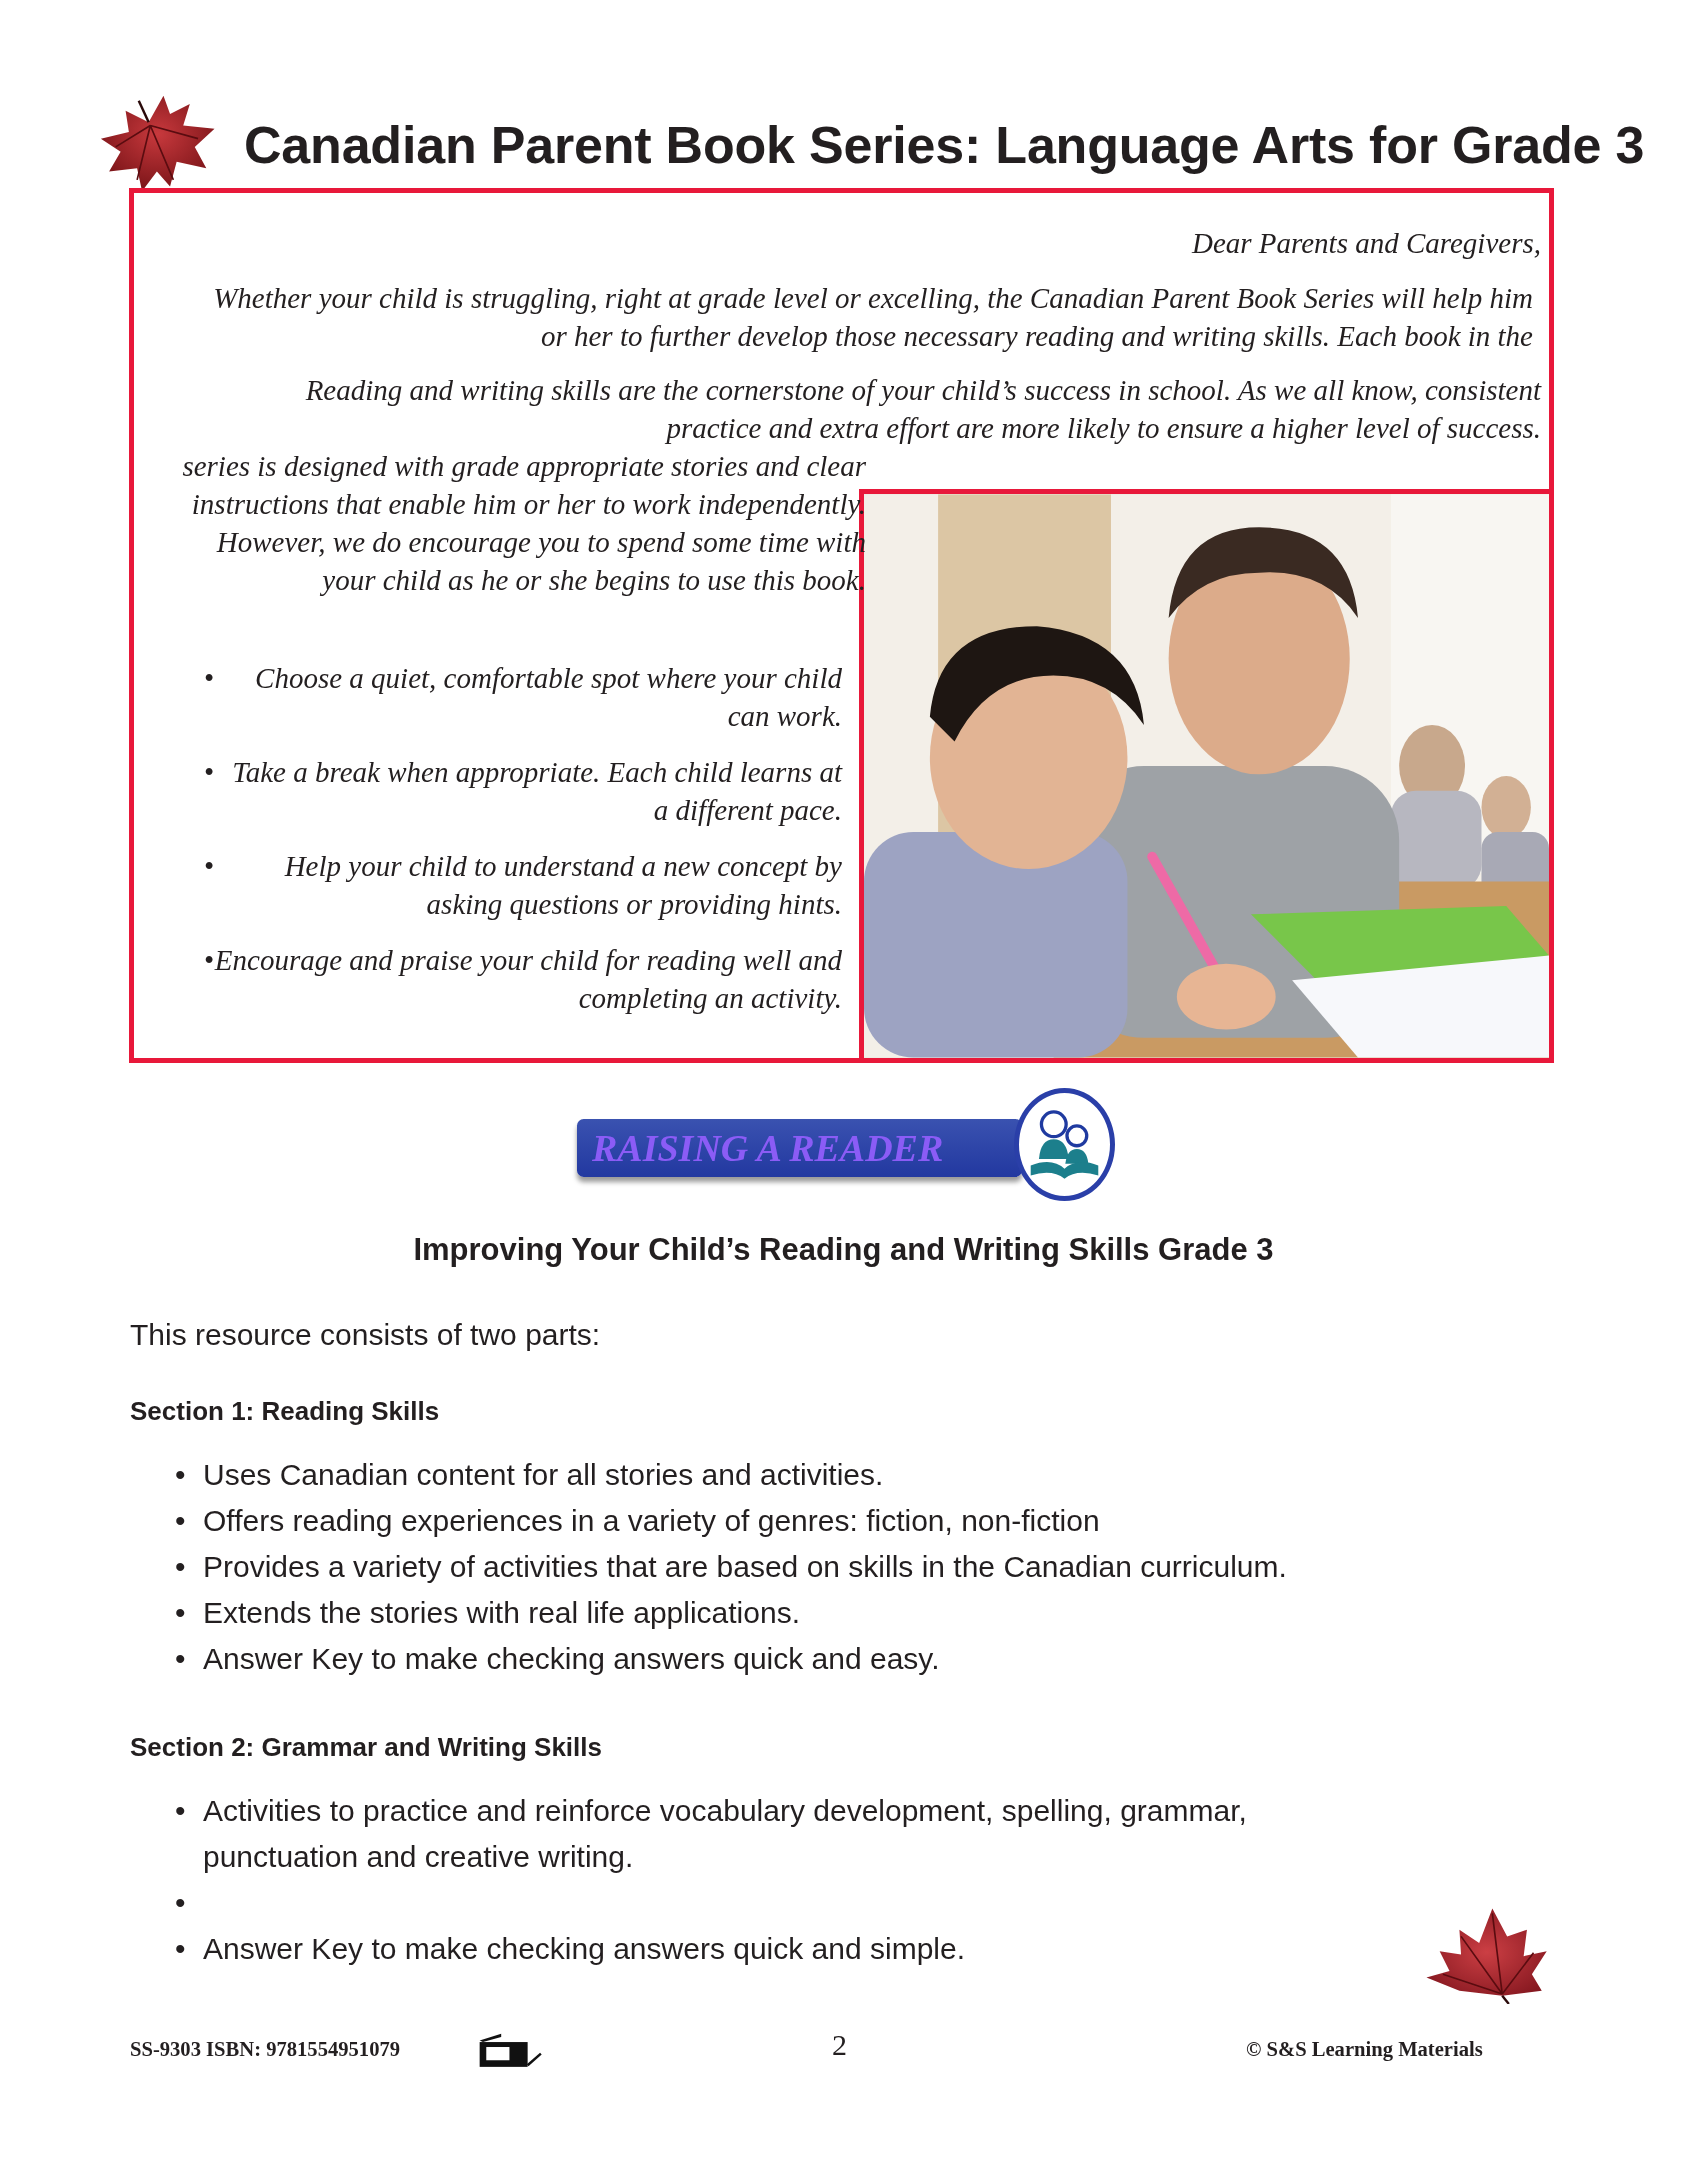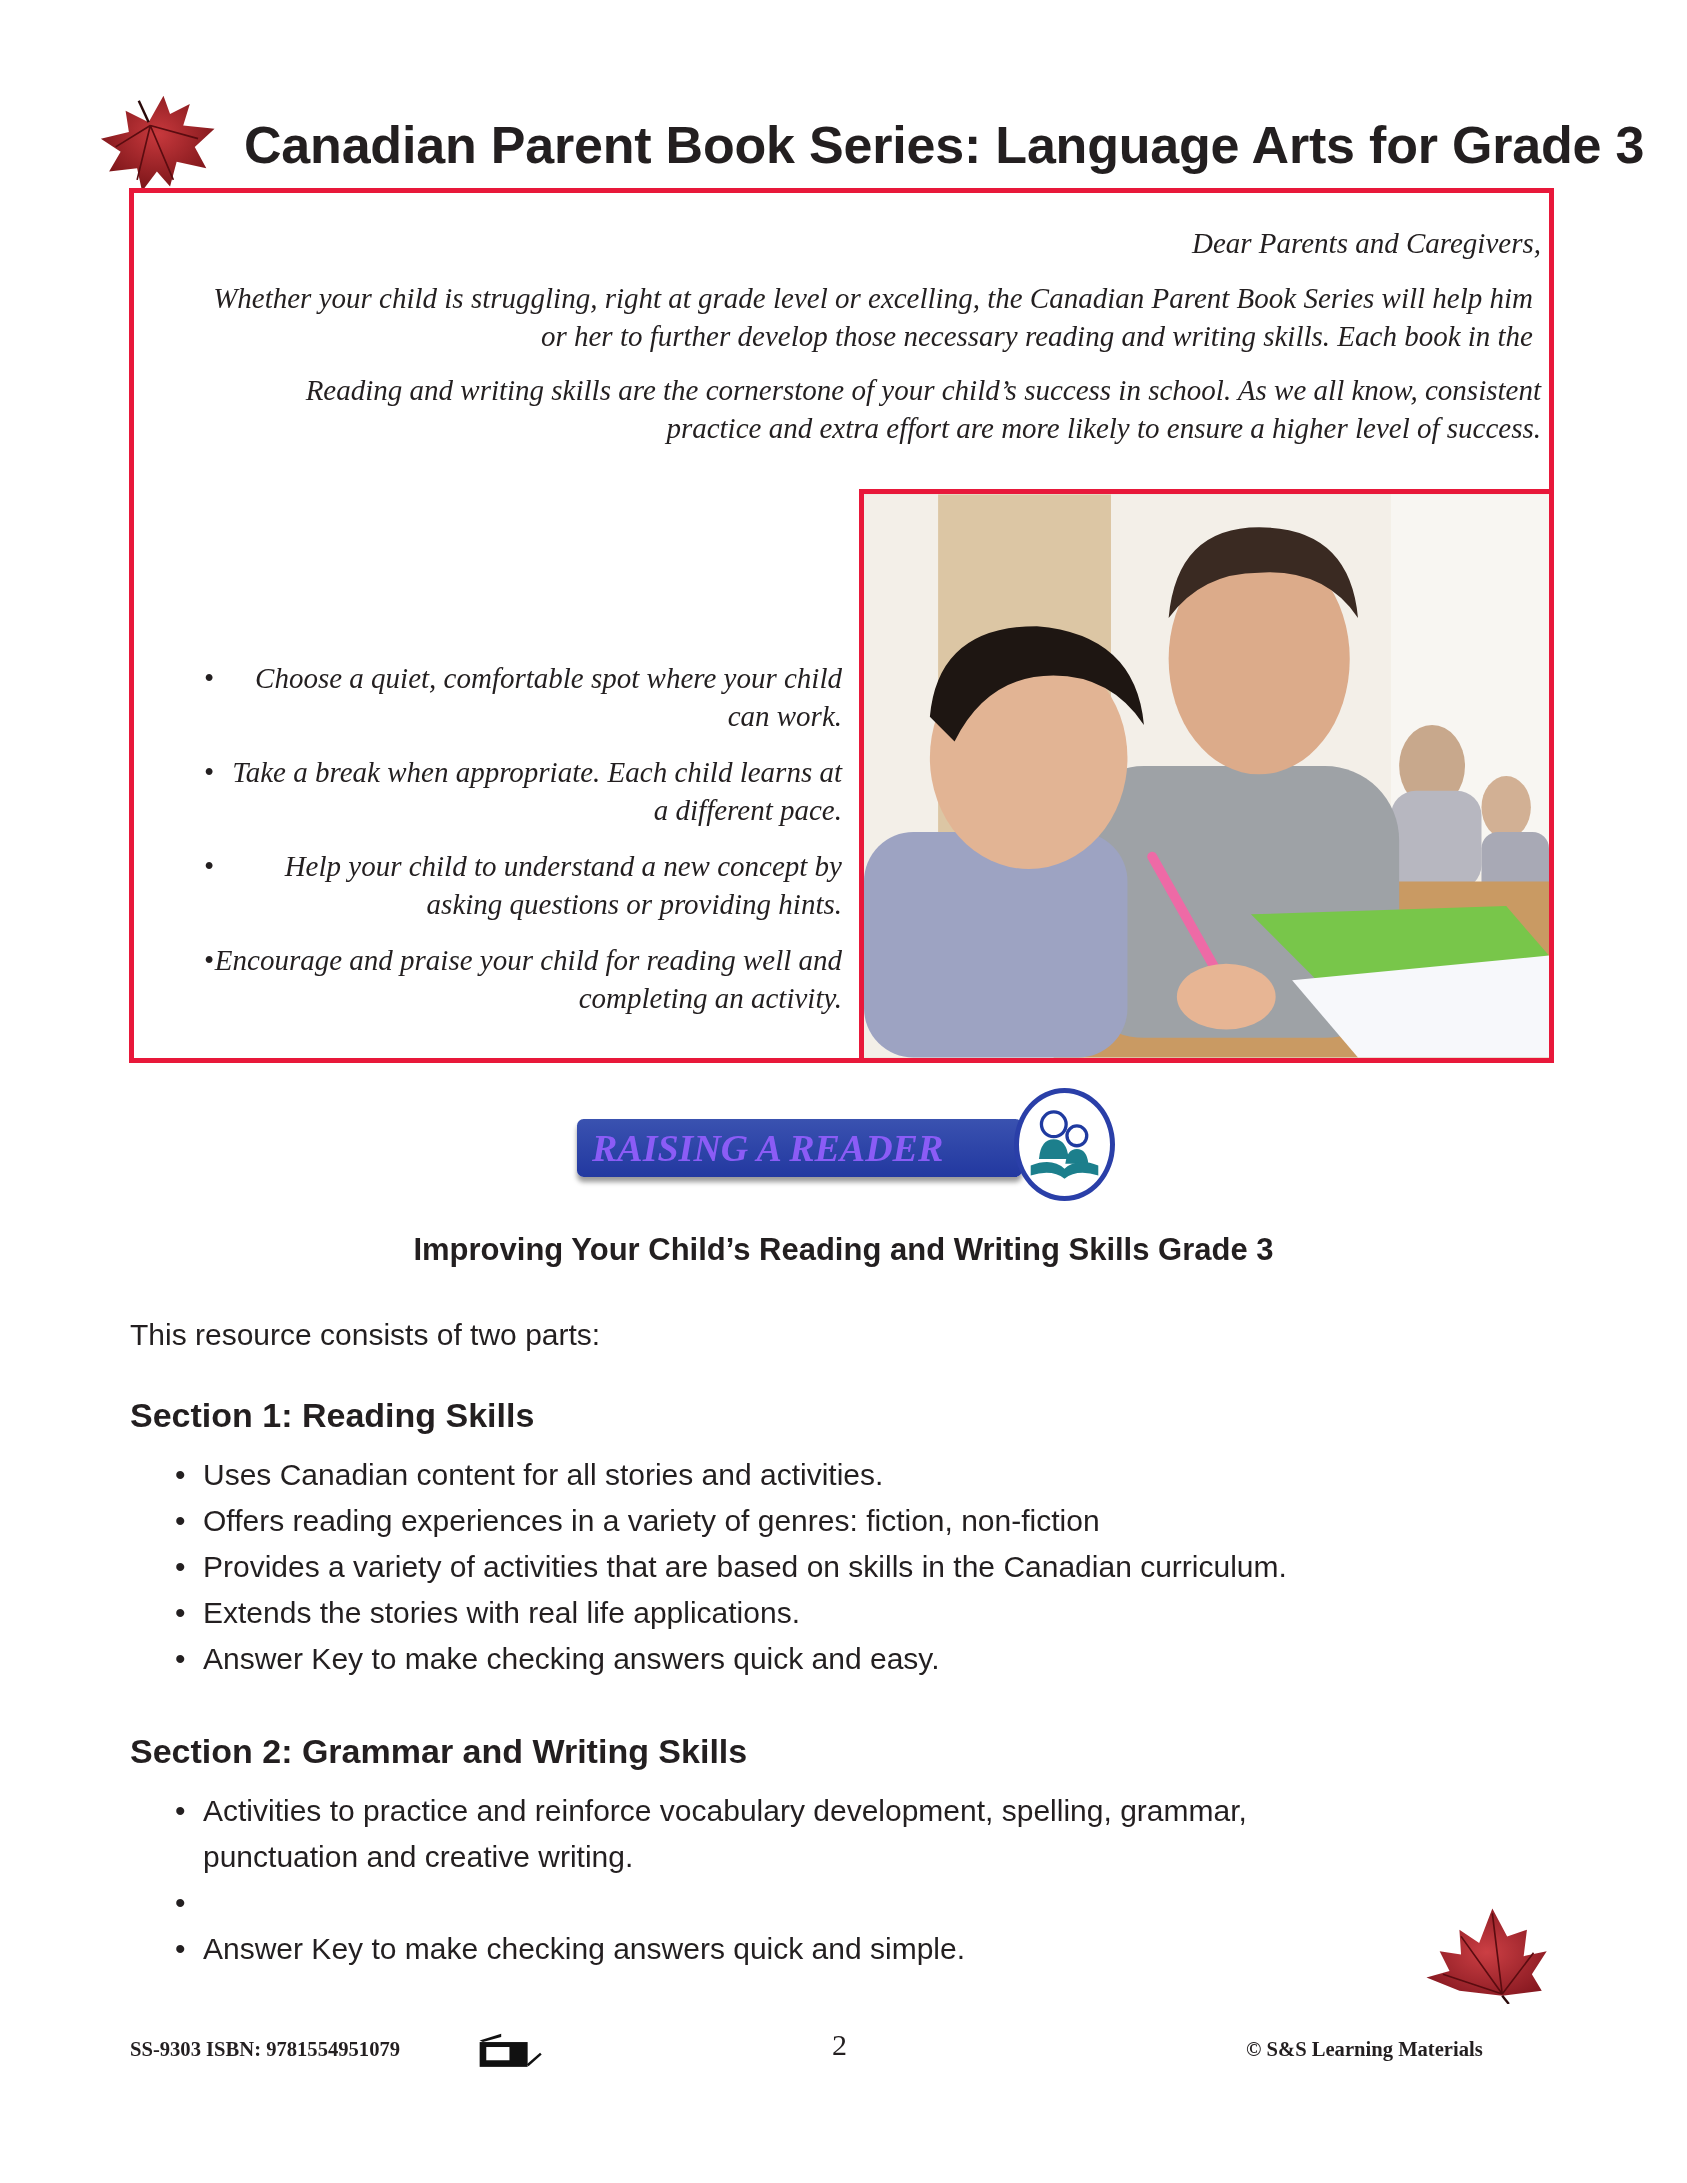"series is designed with grade" p.narrow { html: none -> <p>series is designed with grade appropriate stories and clear instructions that enable him or her to work independently. However, we do encourage you to spend some time with your child as he or she begins to use this book.</p> }
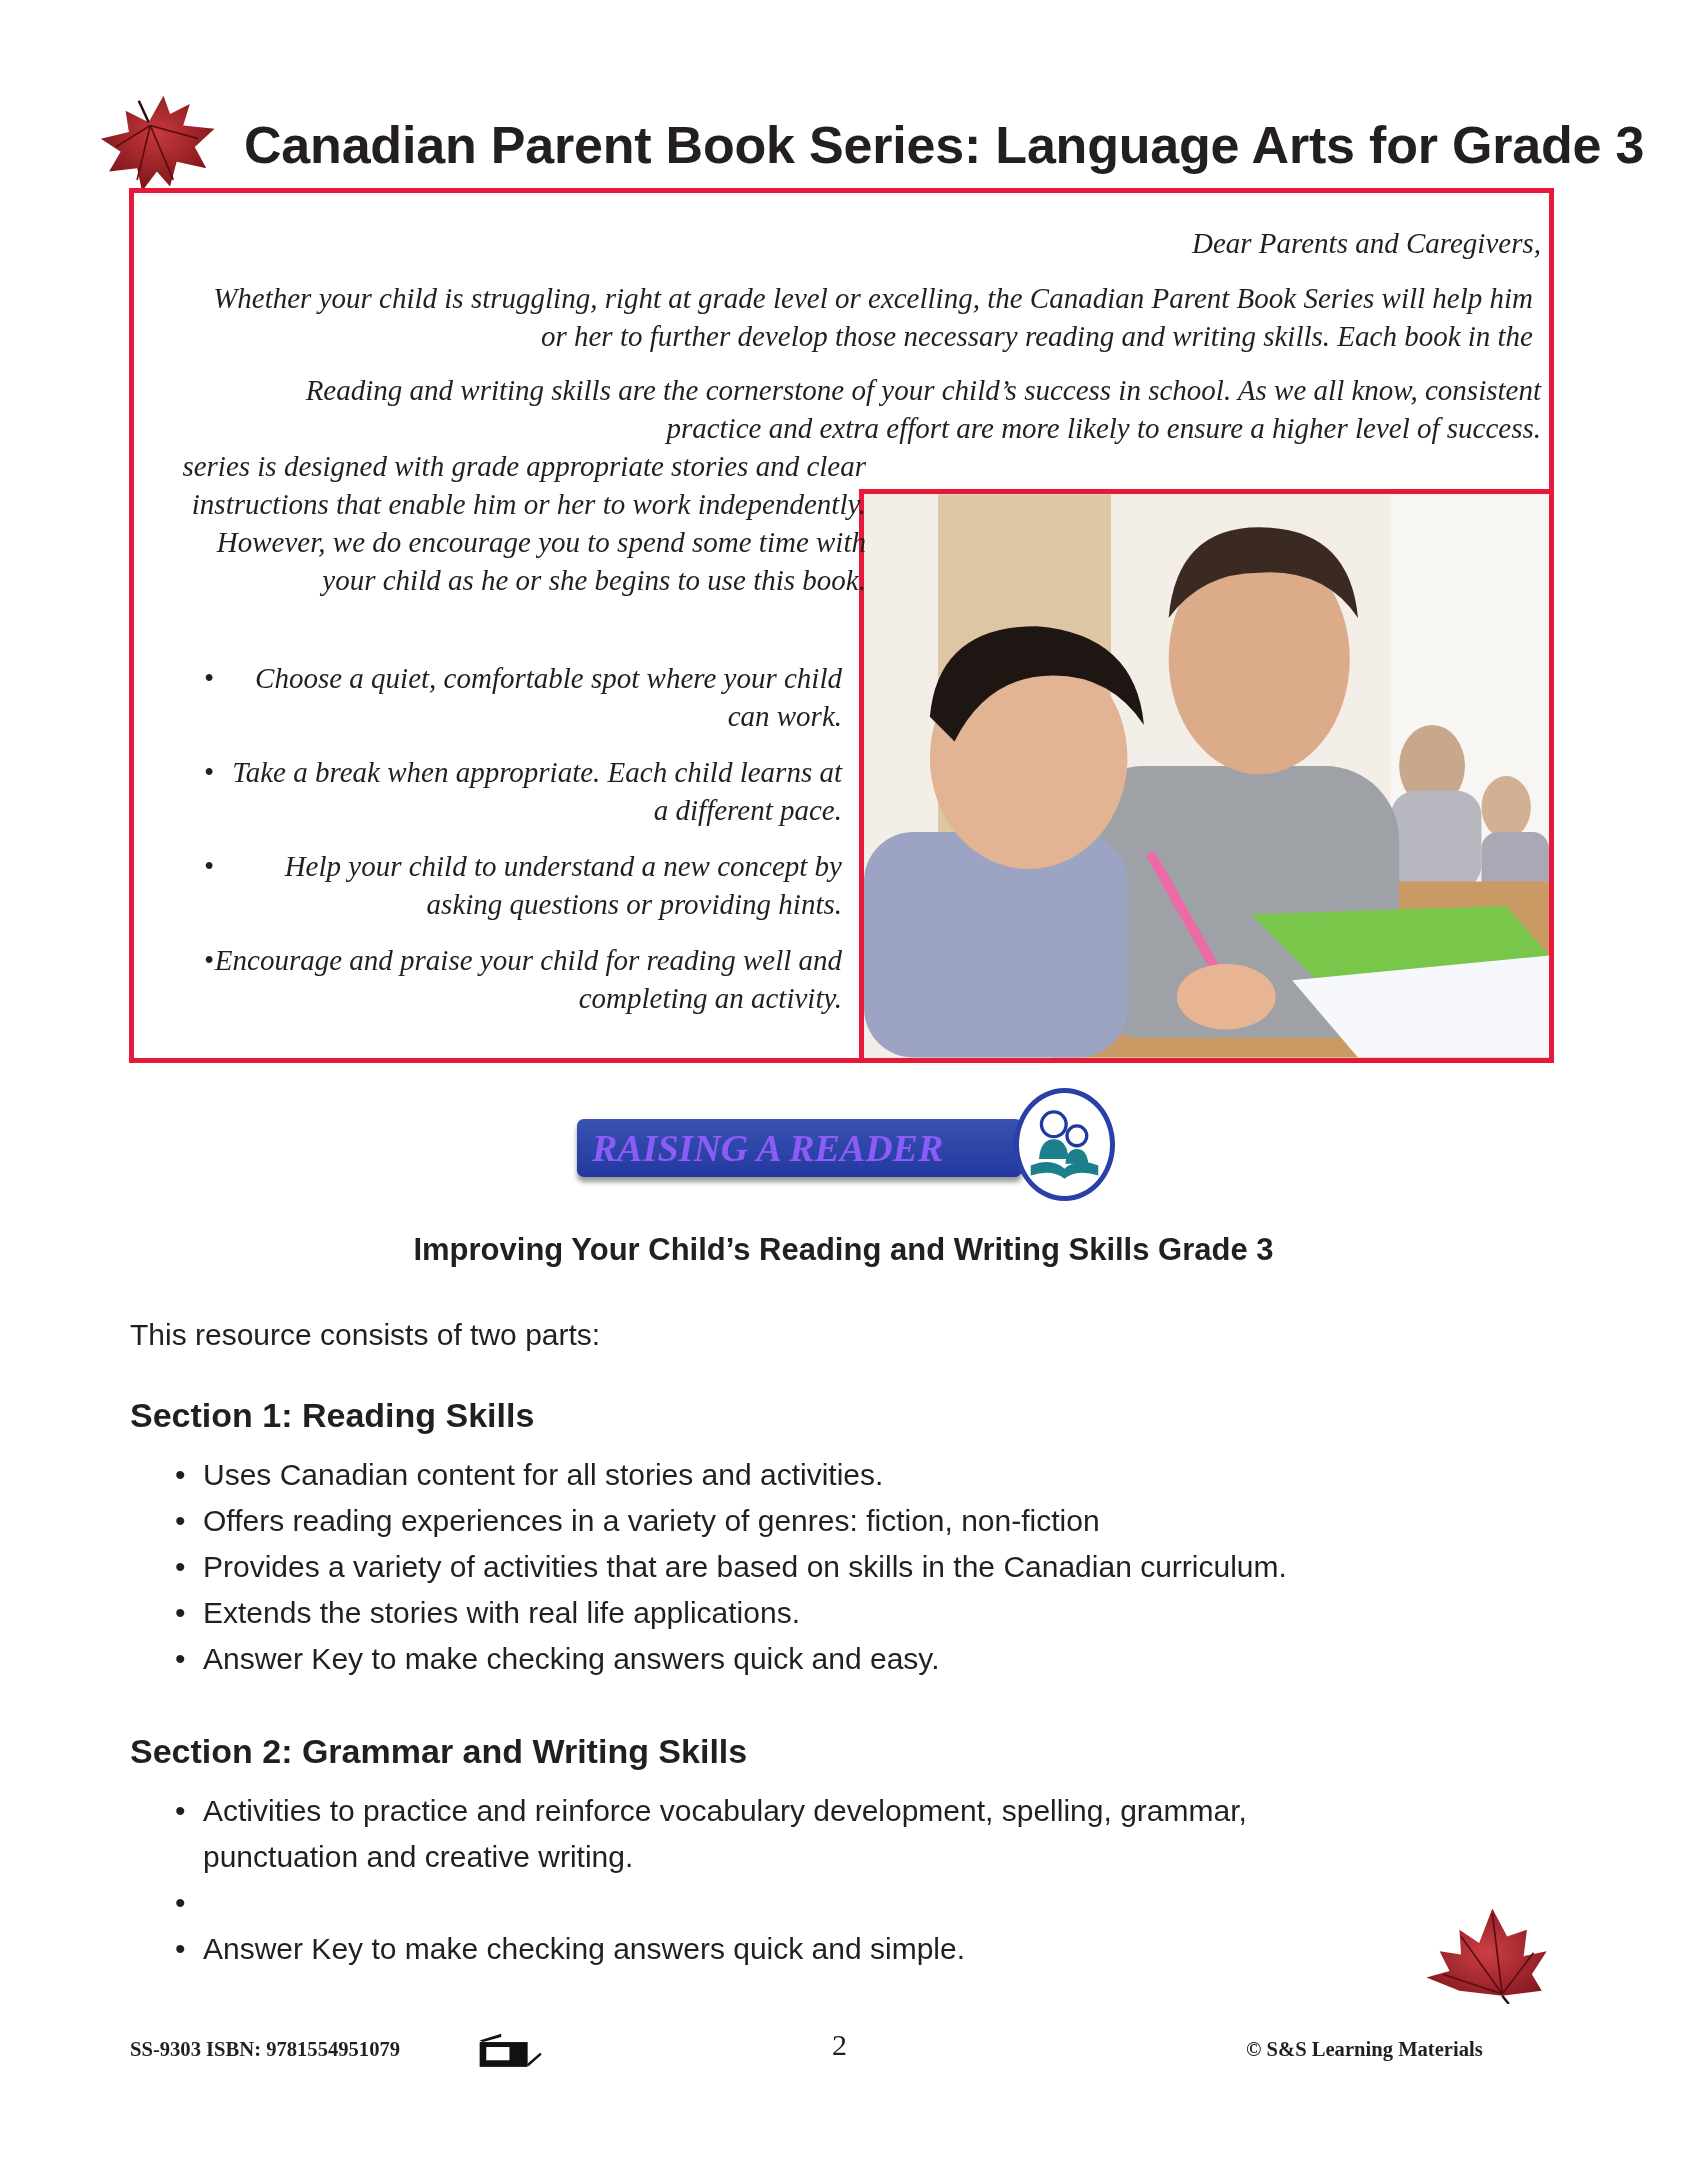"Section 1: Reading Skills" .sec-h { font-size: 34px -> 26px }
